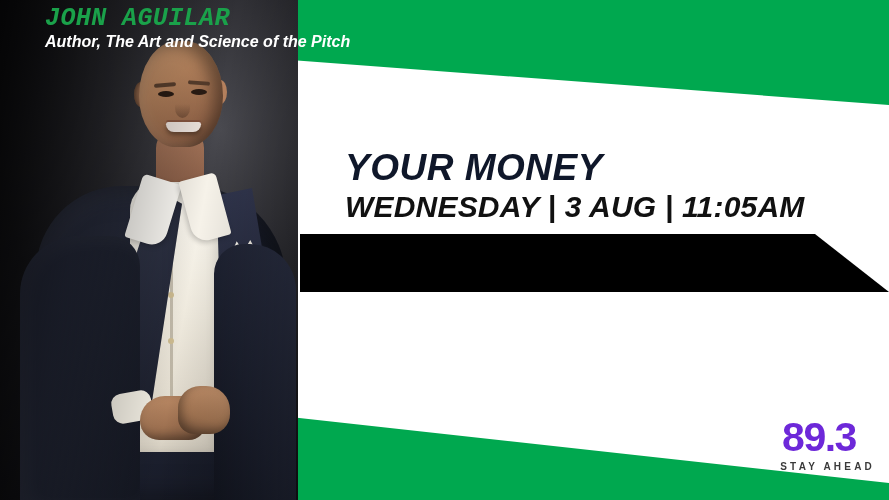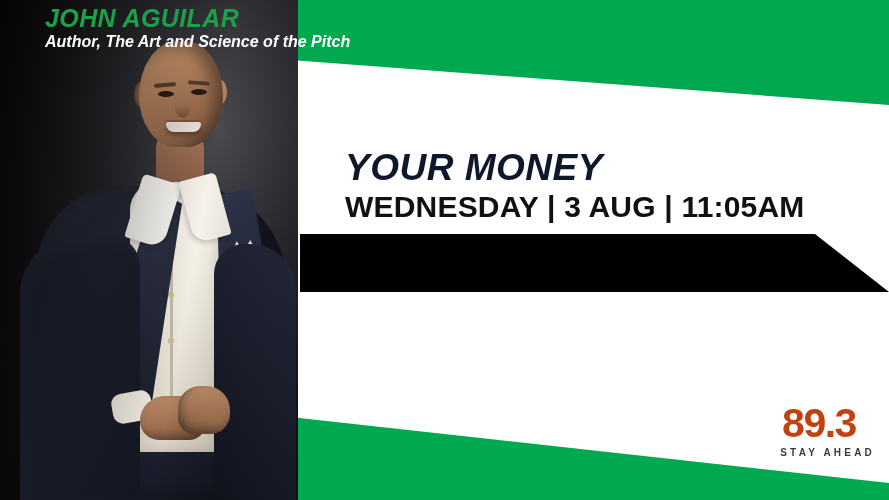"JOHN AGUILAR" .name-text { font-family: none -> Liberation Mono, monospace }
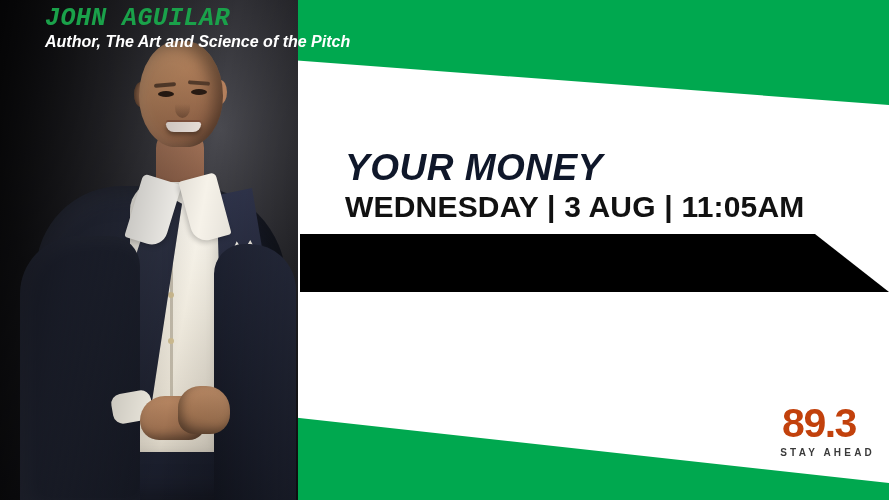"WEDNESDAY | 3 AUG |" .title-sub { font-style: none -> italic }
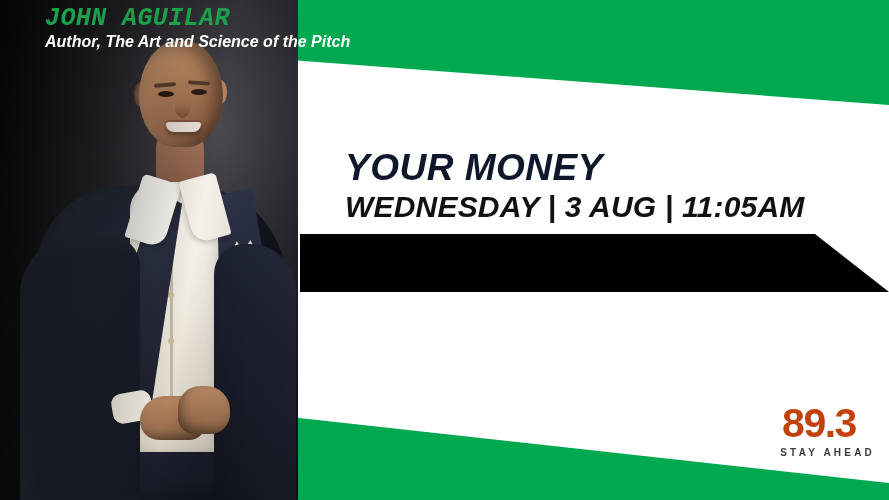"89.3" .logo-freq { color: #c2410c -> #6d28d9; margin-top: 3px -> 17px }
